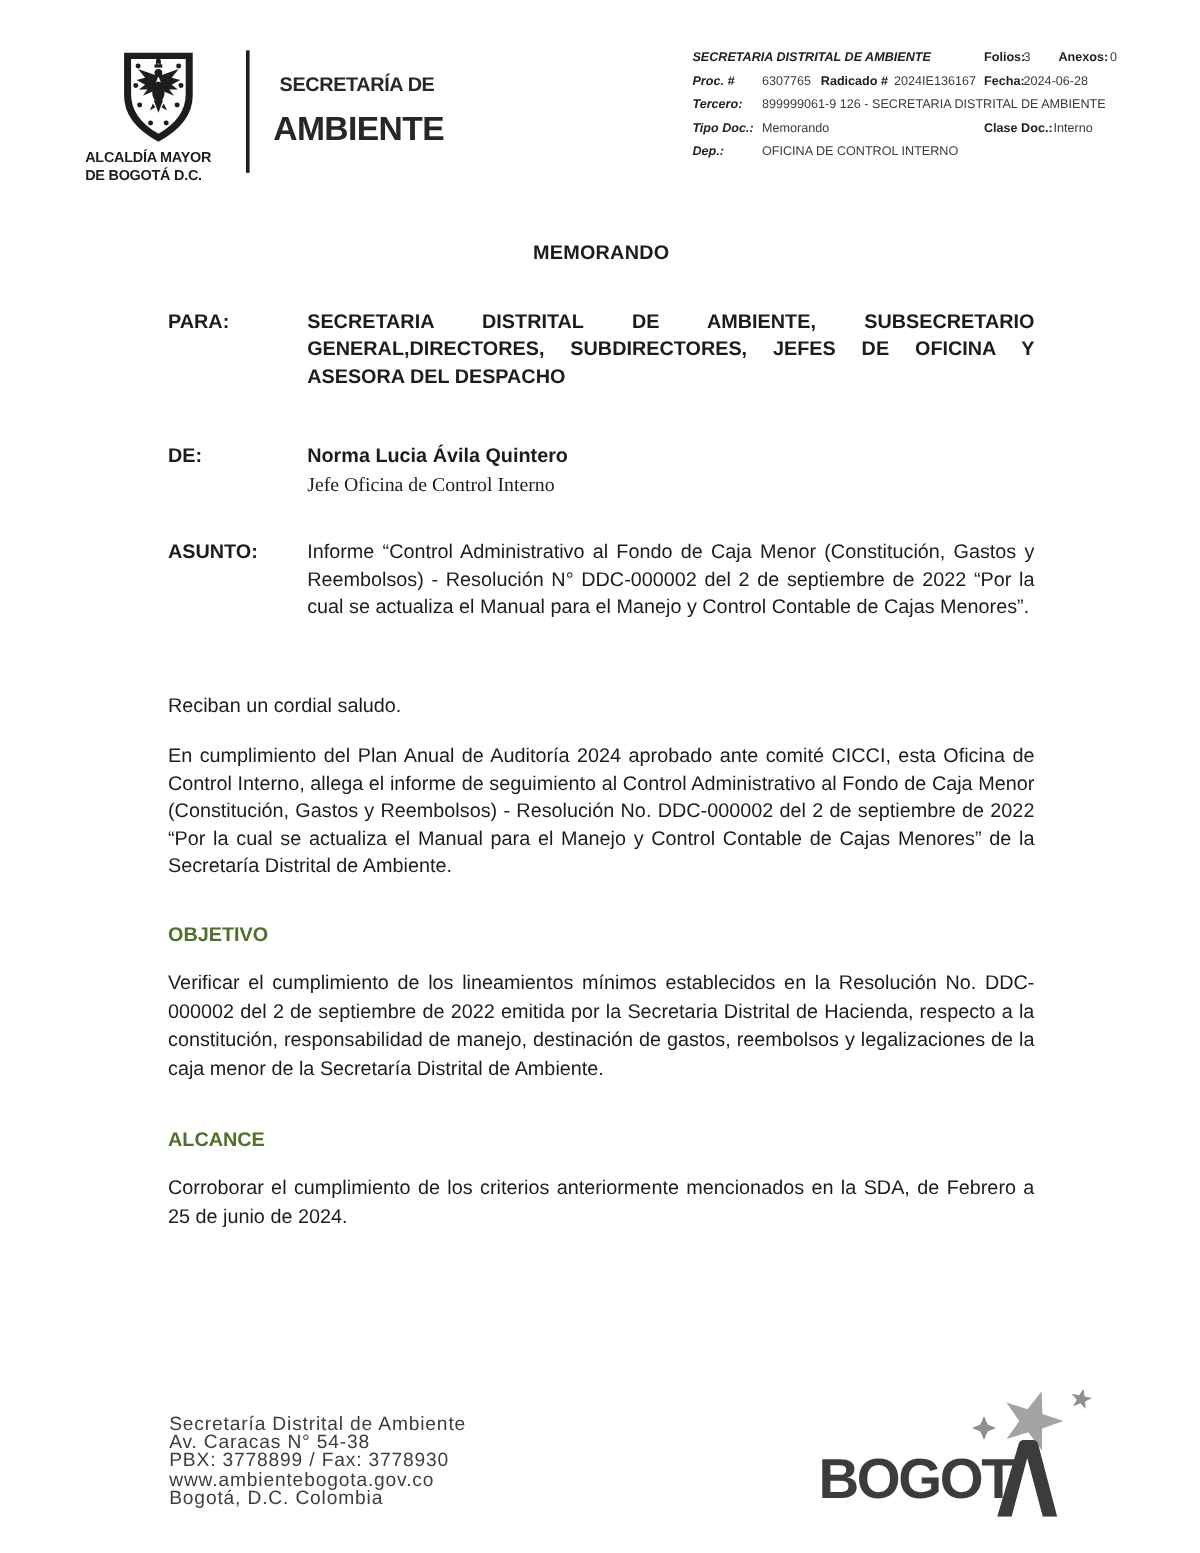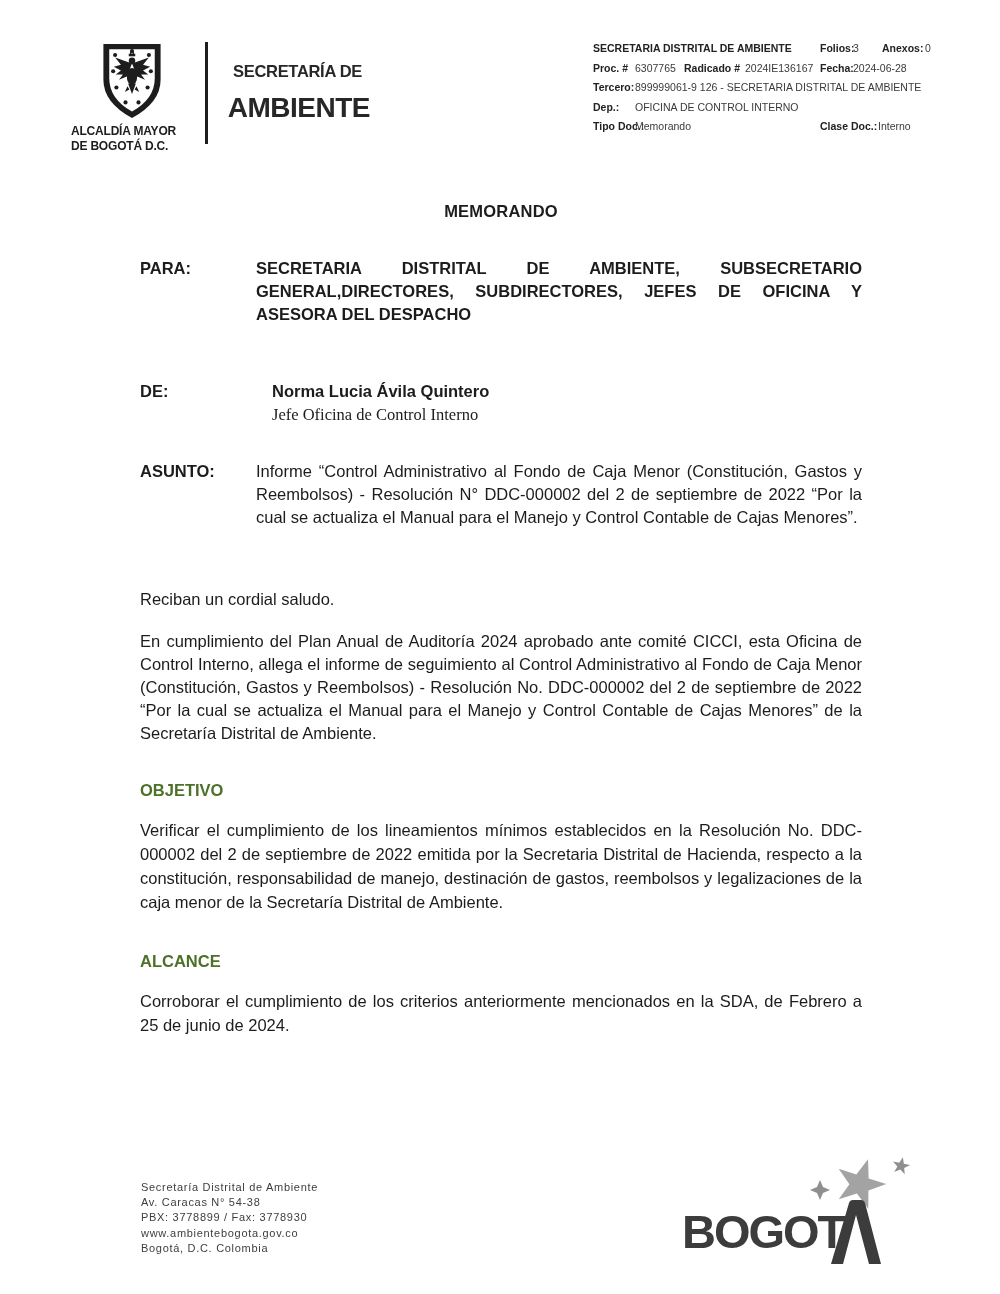"SECRETARIA DISTRITAL DE AMBIENTE" .m-x0 { font-style: none -> italic; left: 16px -> 0 }
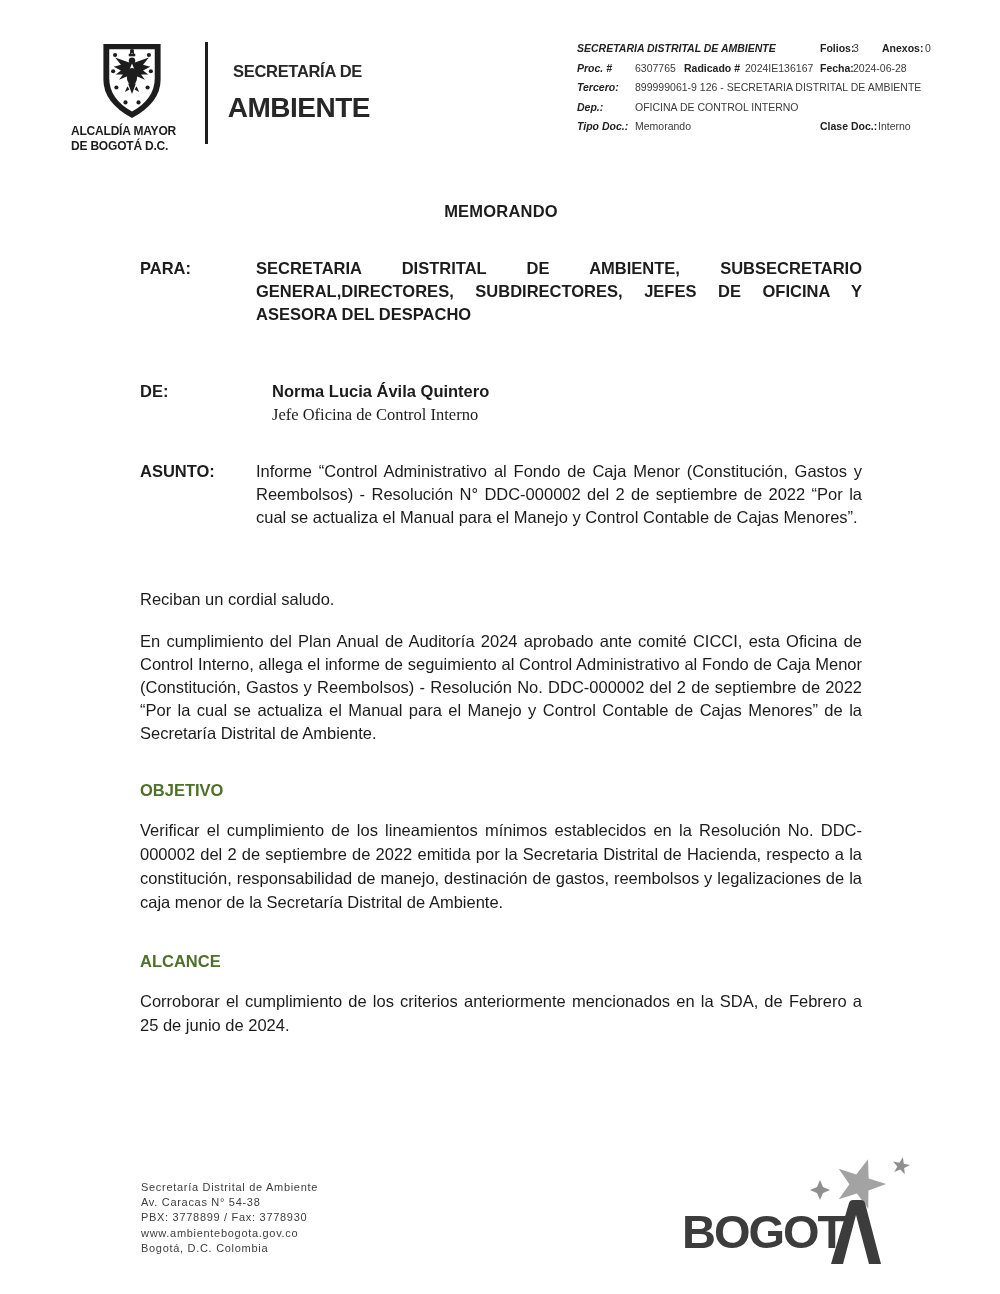"Dep.:" div.row { order: before "Tipo Doc.:" -> after "Tipo Doc.:" }
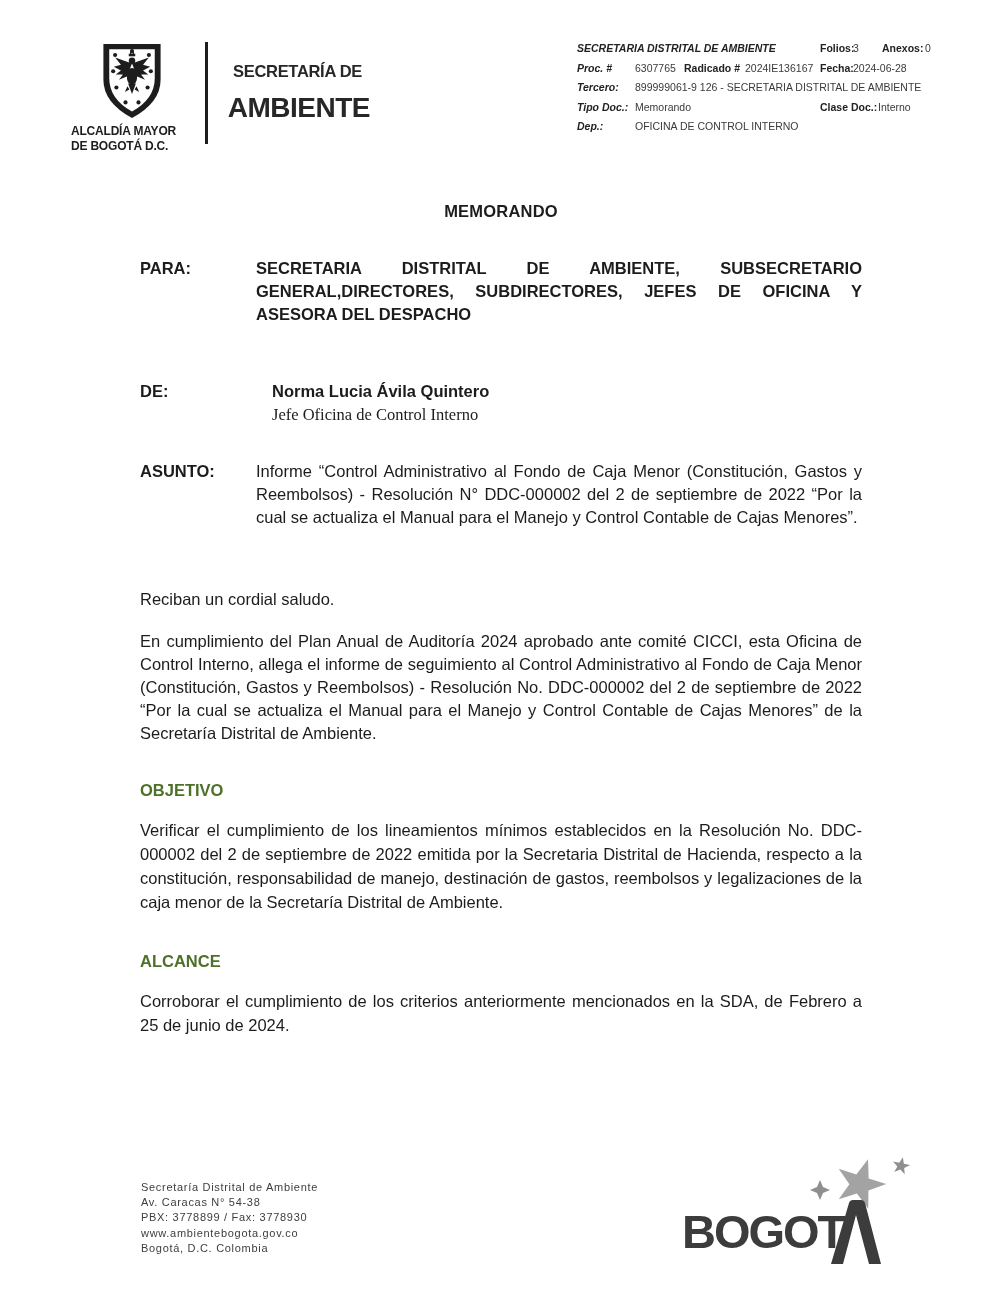"DE:" .f-de { gap: 16px -> none; margin-top: 54px -> 43px }
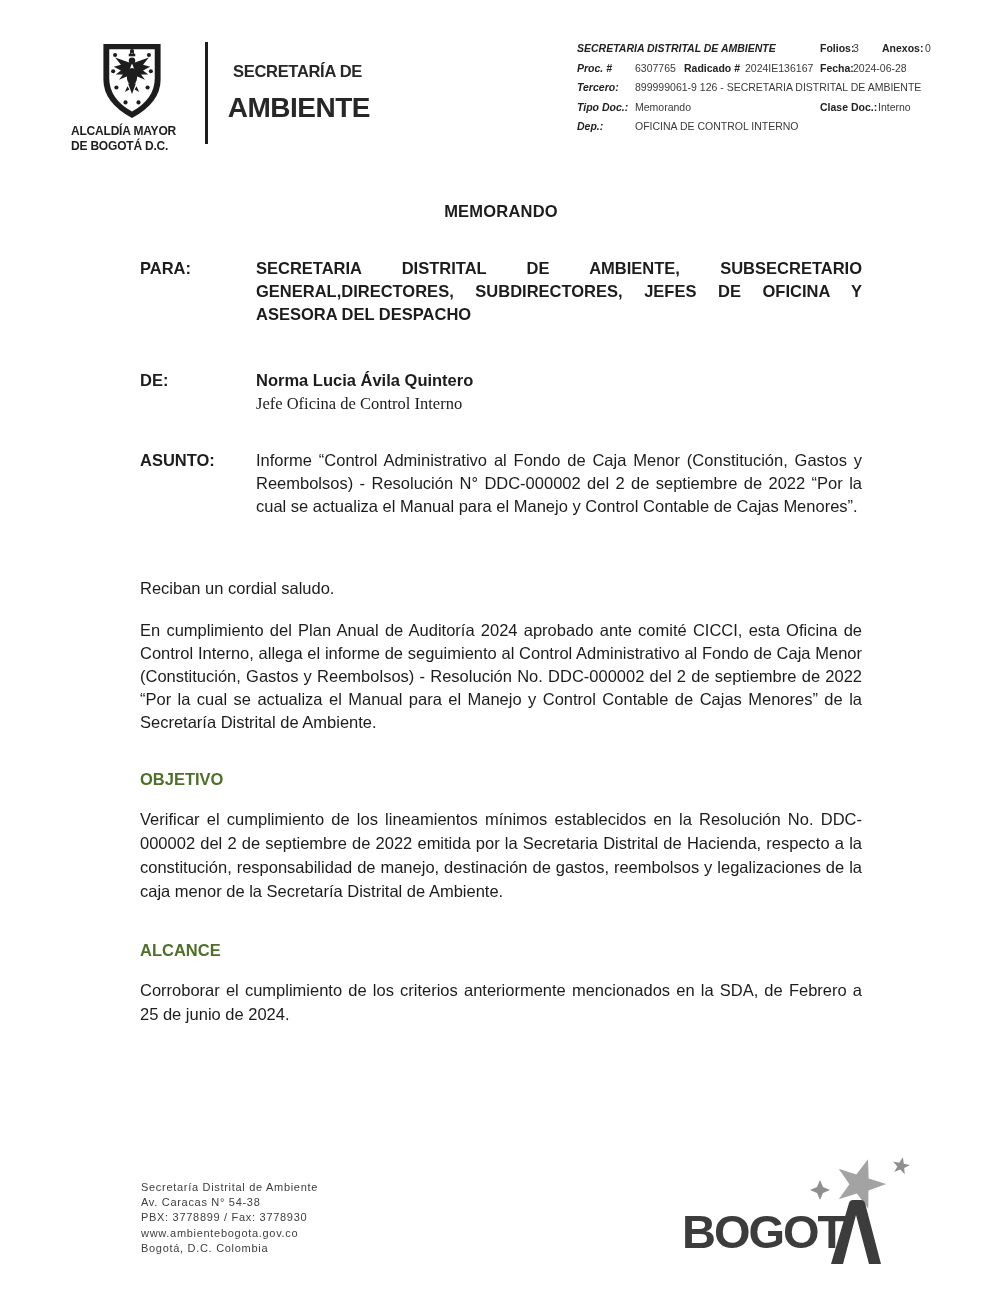"Secretaría Distrital de Ambiente" .footer-address { font-size: 11px -> 16px }
